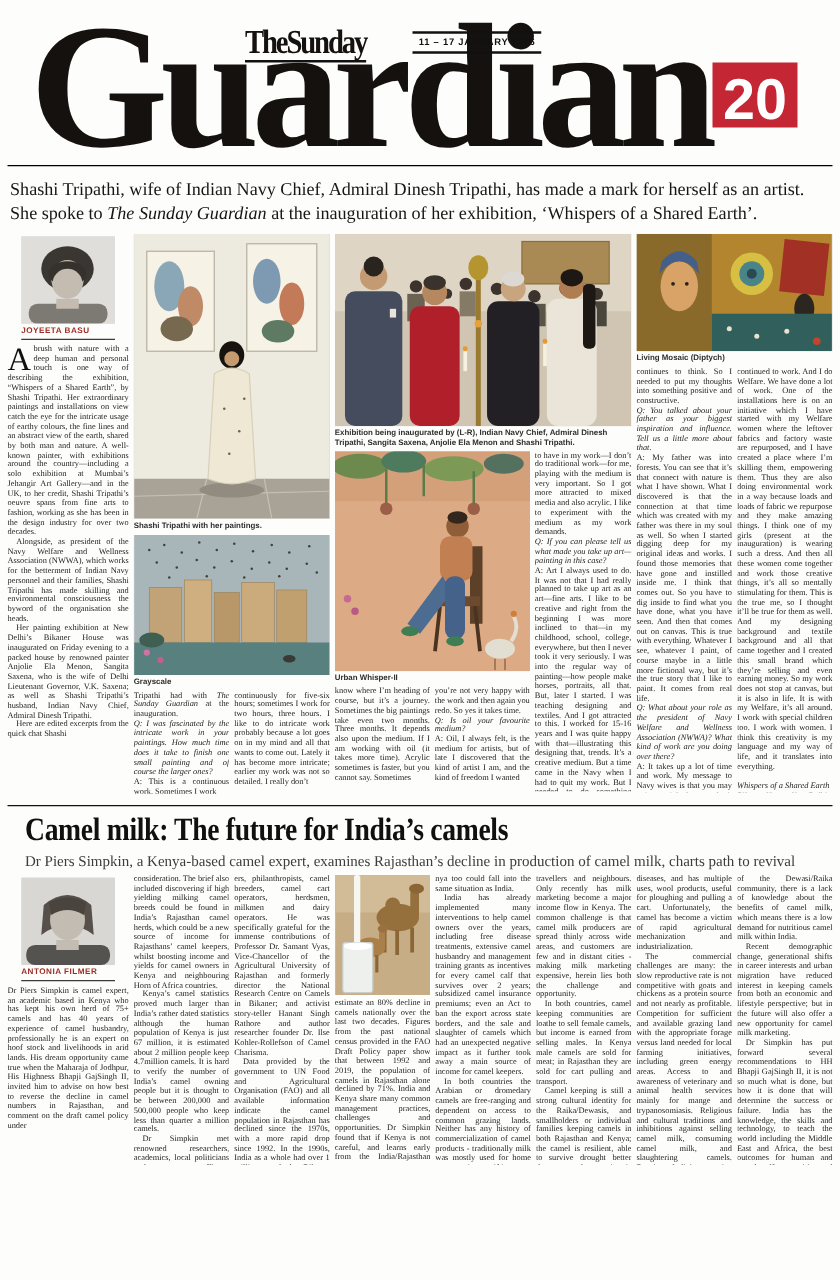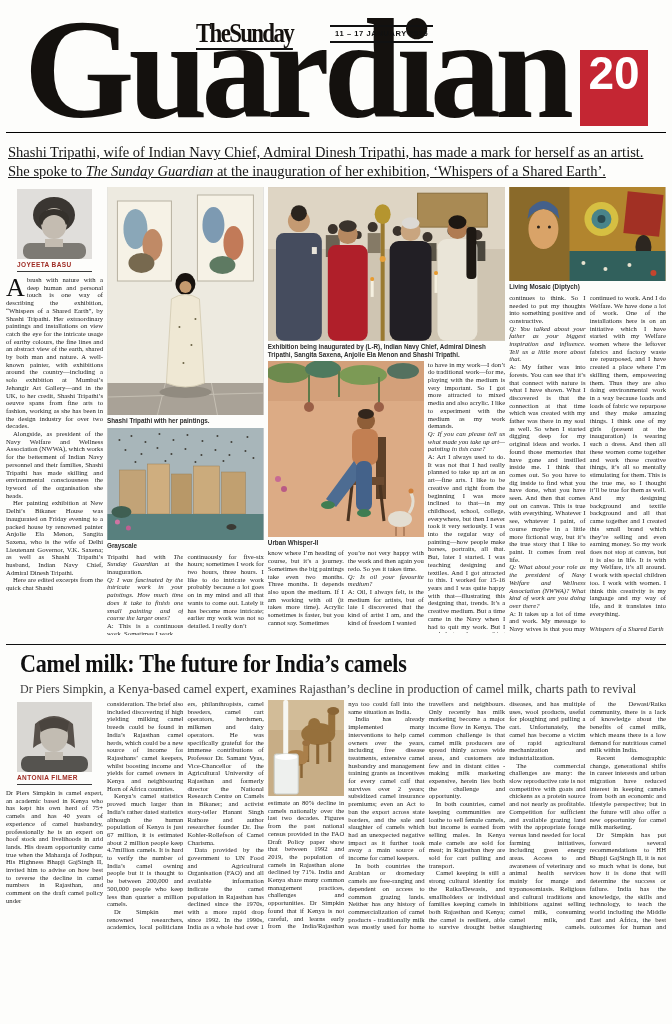"20" .edition { align-items: flex-start -> flex-end; height: 76px -> 52px; right: 18px -> 28px }
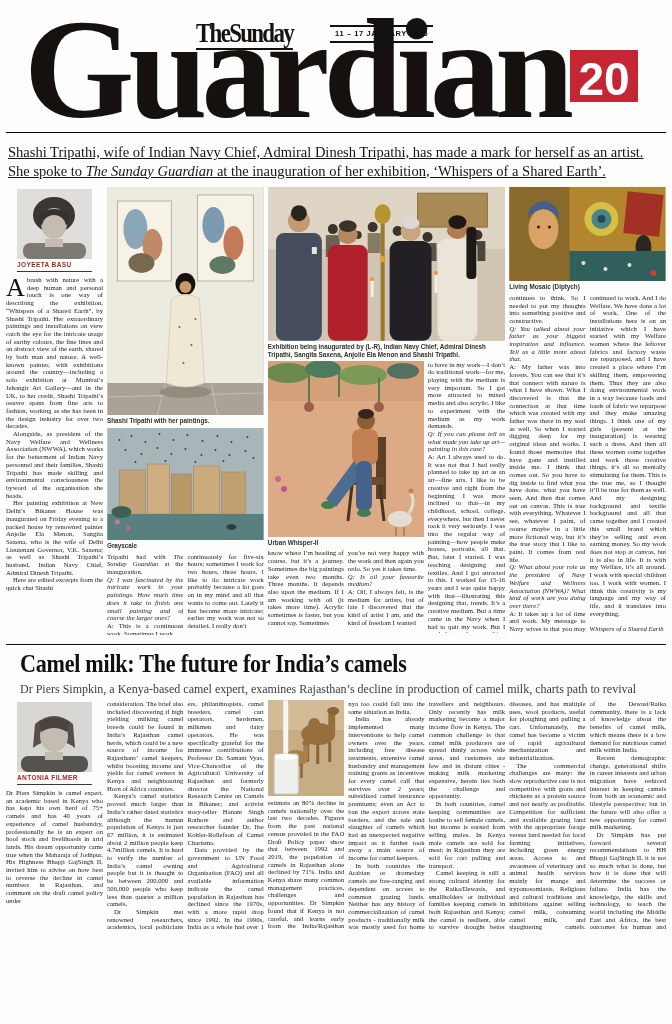"Shashi Tripathi, wife of Indian" .stand1 { text-decoration: underline -> none }
